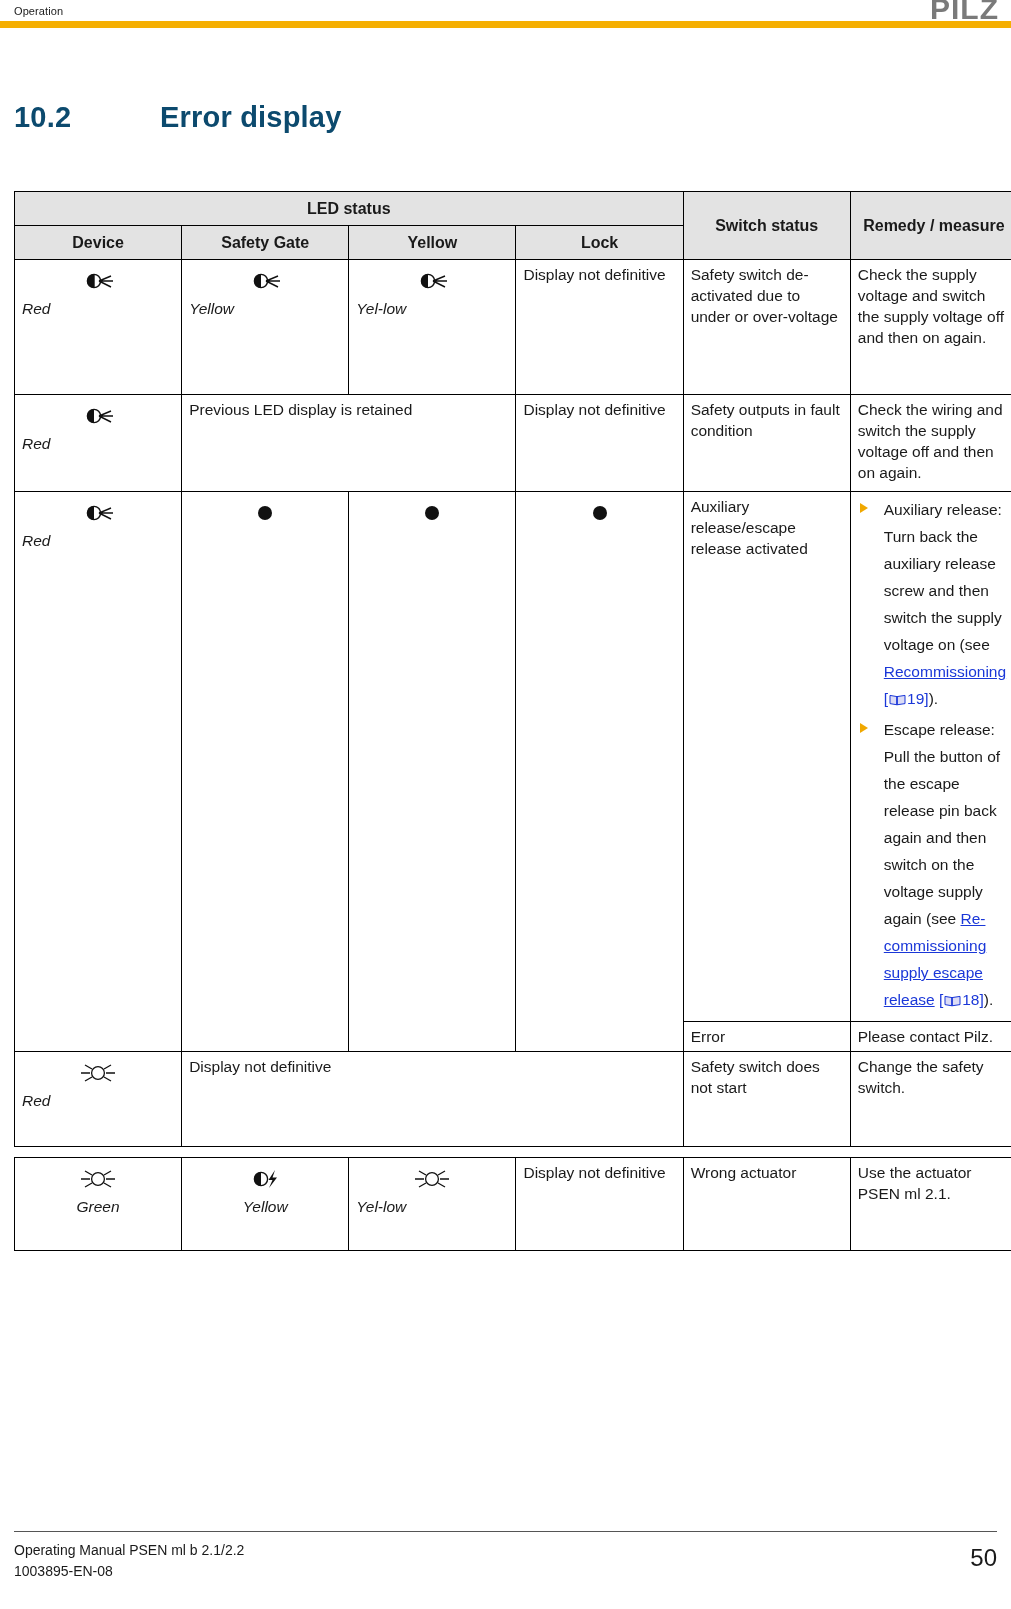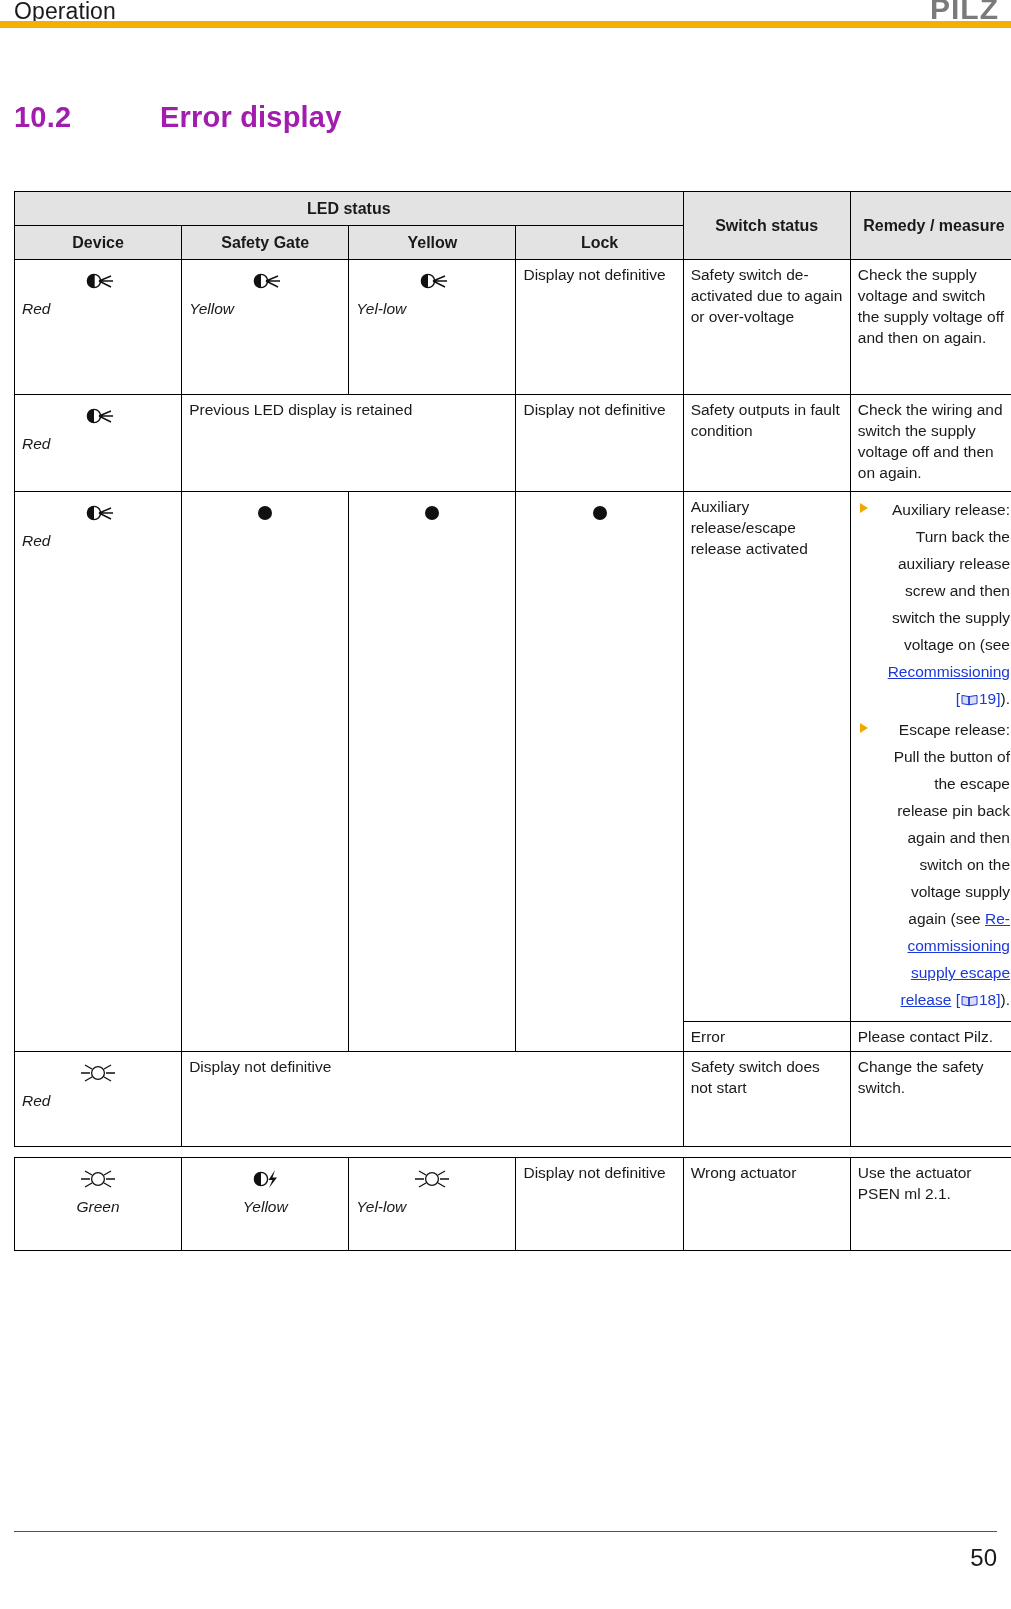"Operation" .header-title { font-size: 23px -> 11px }
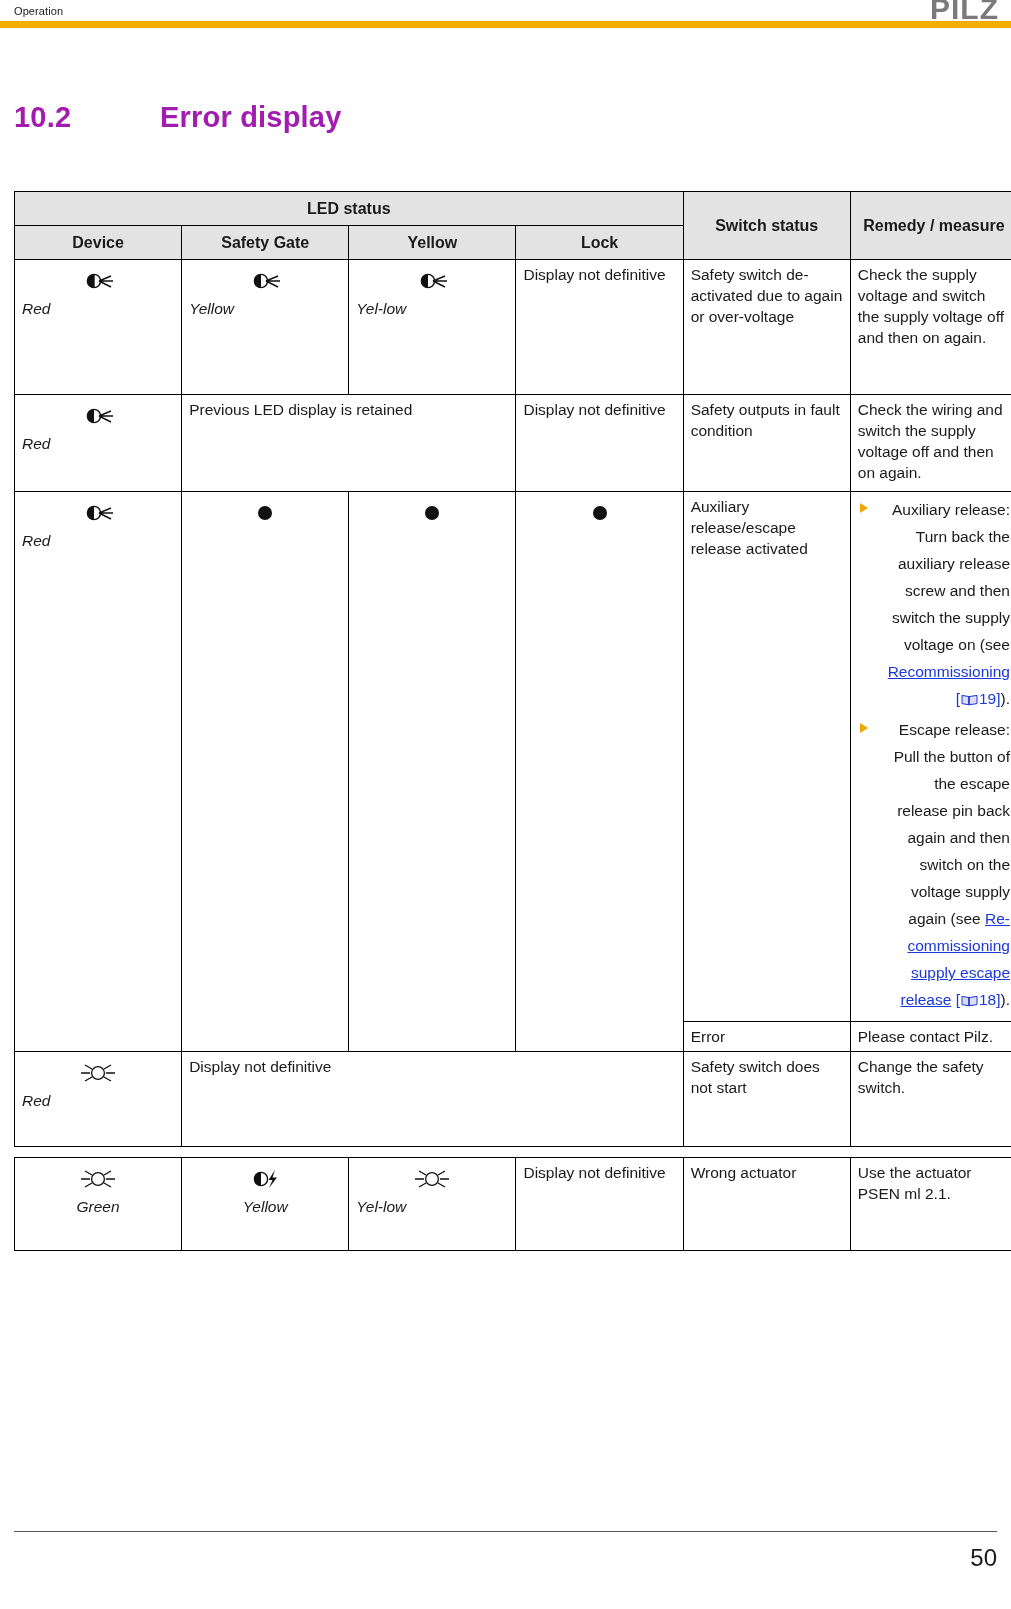"10.2 Error display" .section-heading { color: #a21caf -> #0c4a6e }
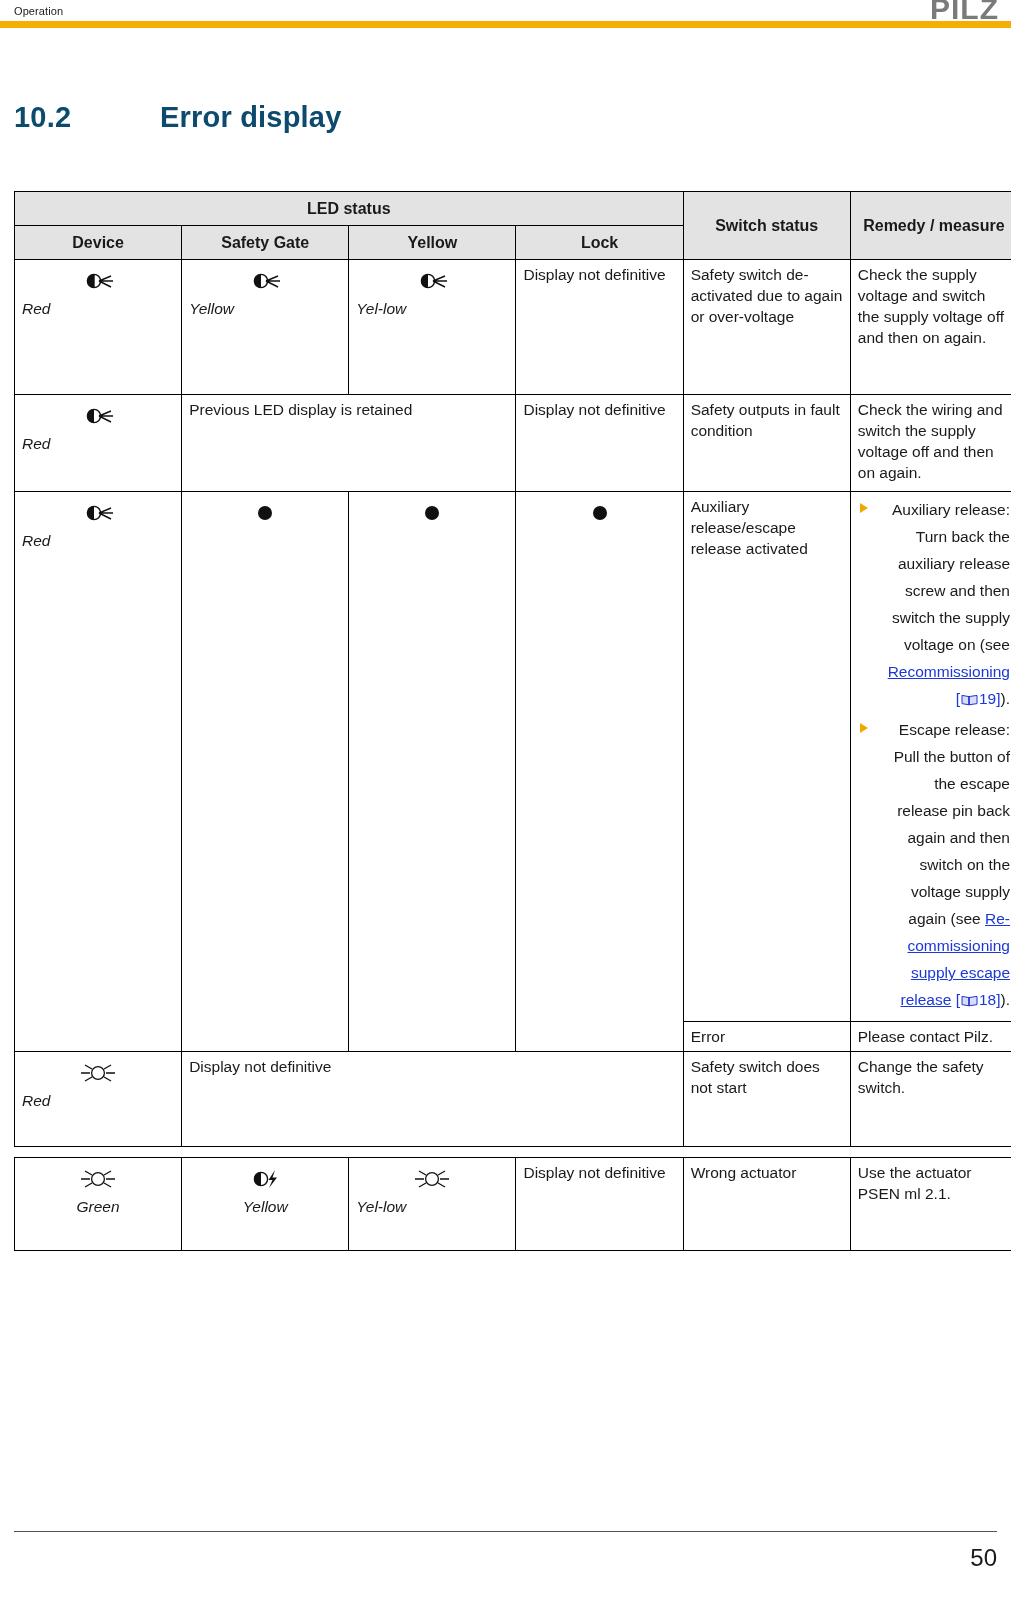"Safety switch de-activated due to" td { text: again -> under }
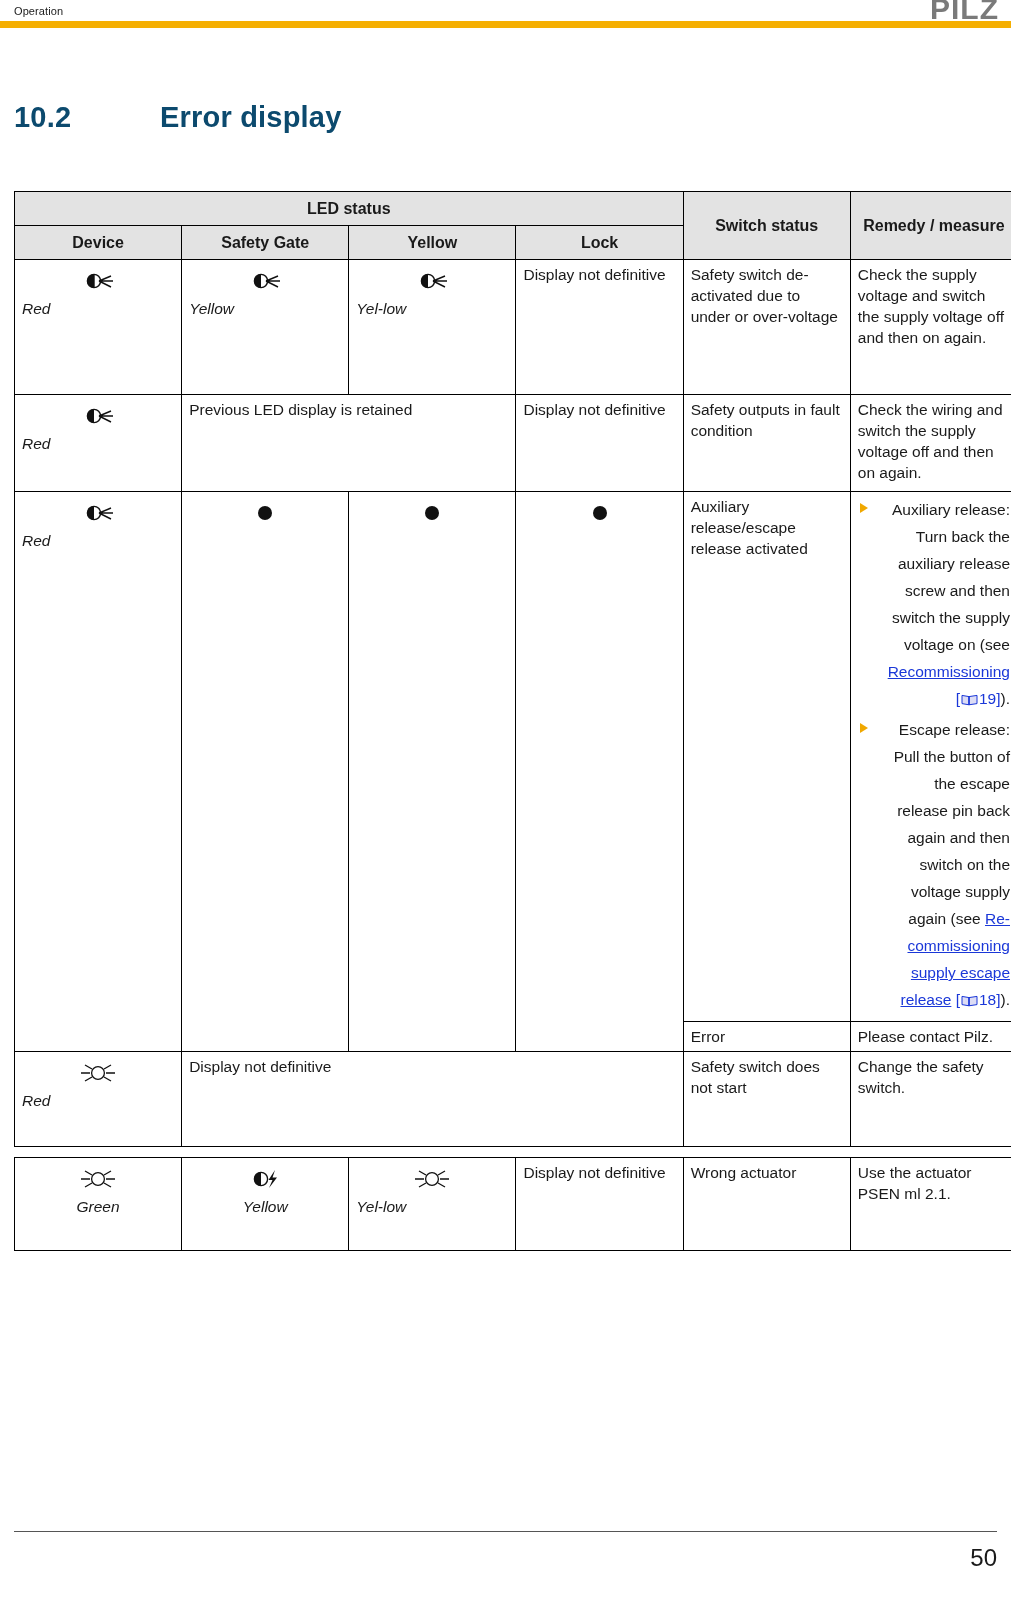"Auxiliary release: Turn back the" .bullet-list { text-align: right -> none }
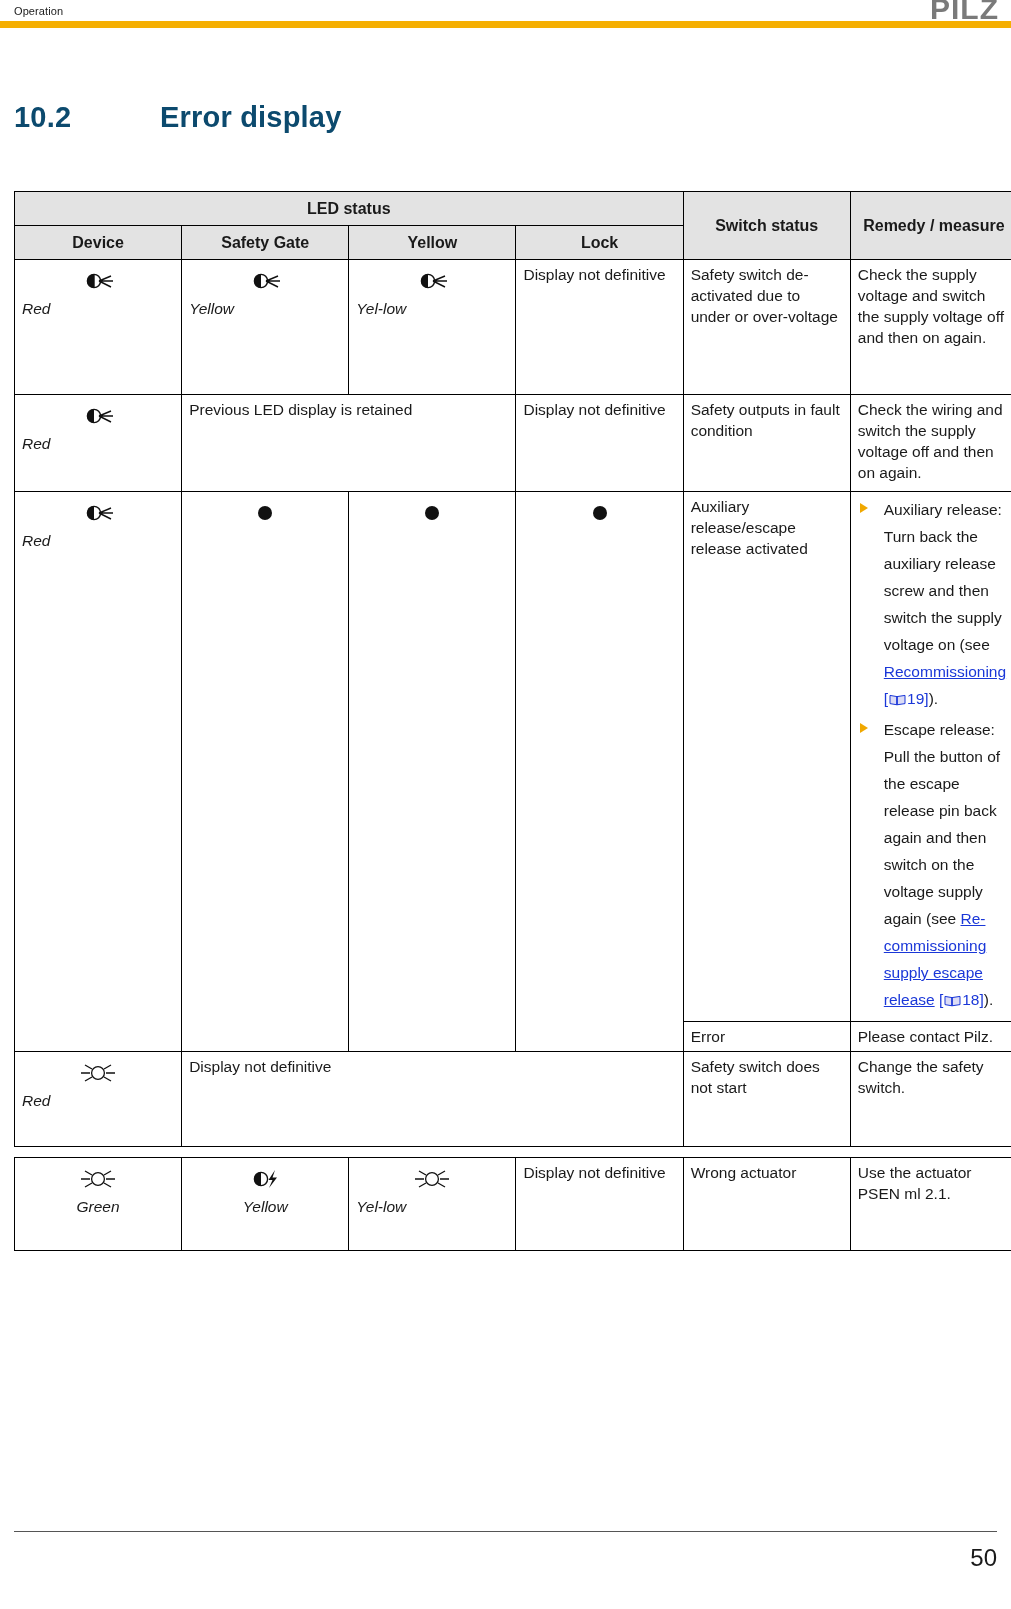"Operating Manual PSEN ml b" div.footer-left { html: none -> <div> <div>Operating Manual PSEN ml b 2.1/2.2</div> <div>1003895-EN-08</div> </div> }
